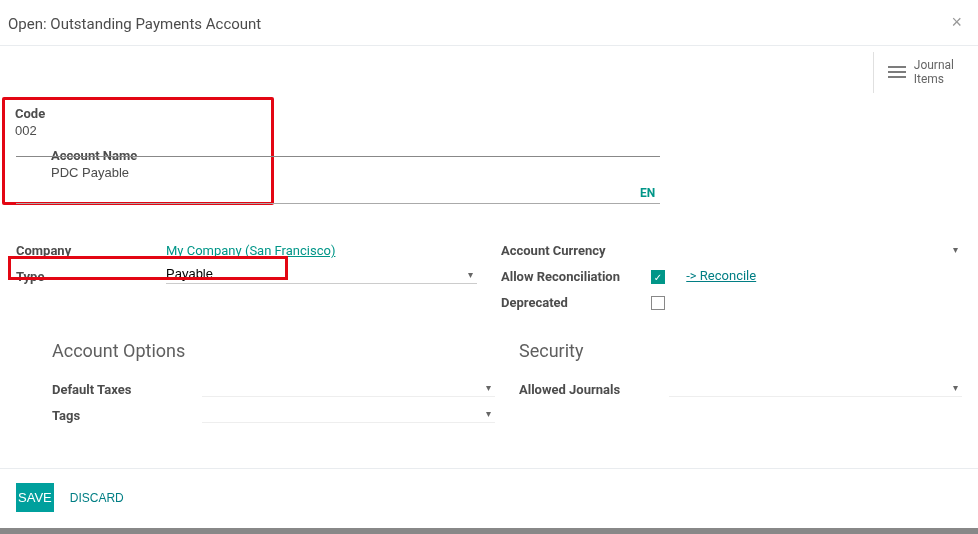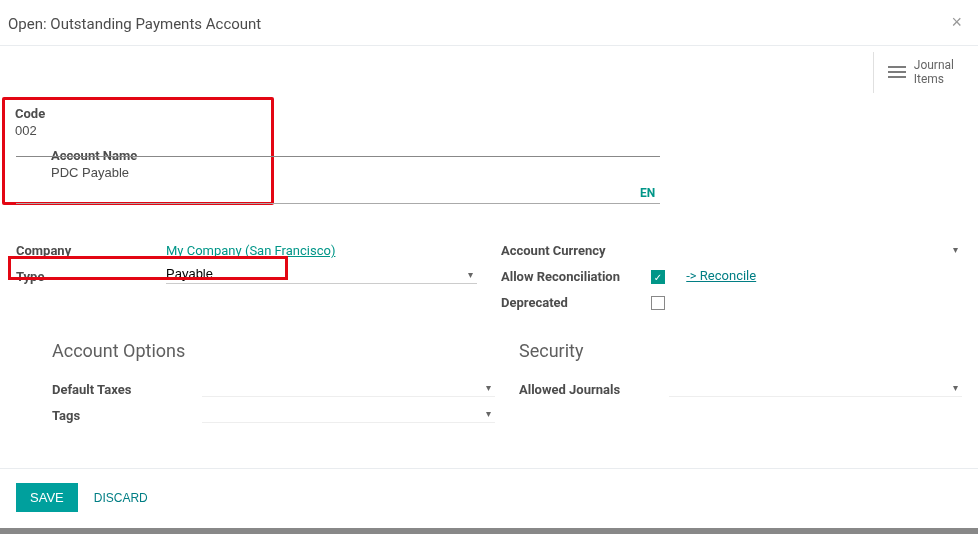"SAVE" .btn-save { padding: 7px 14px -> 7px 2px }
